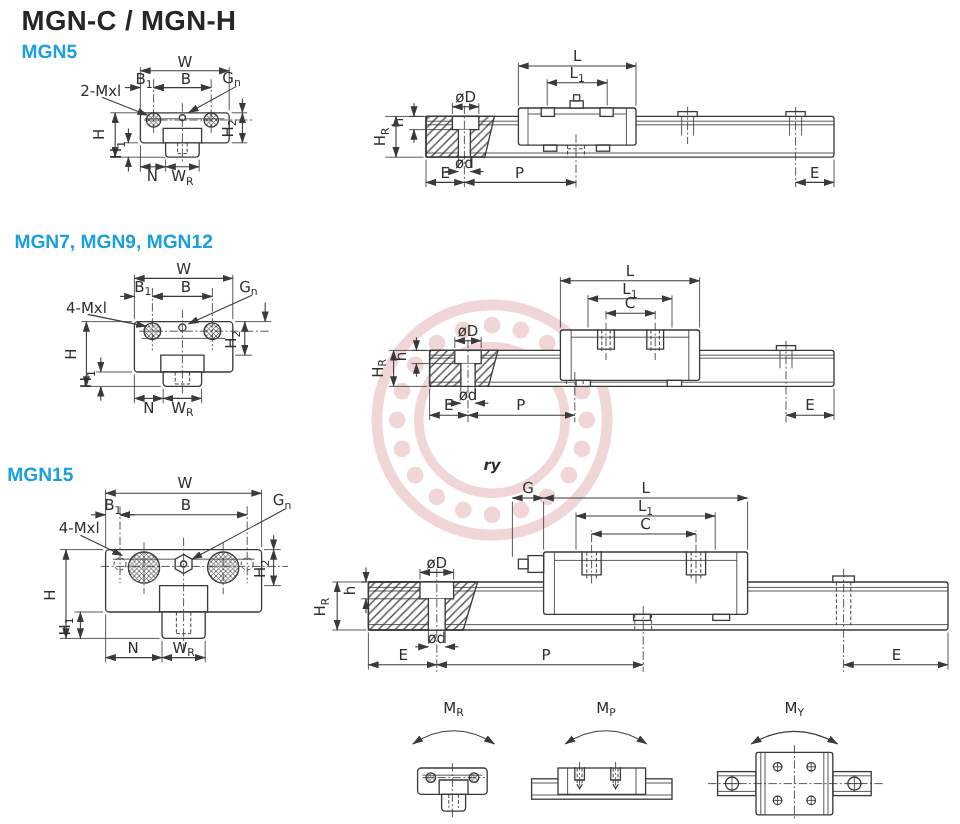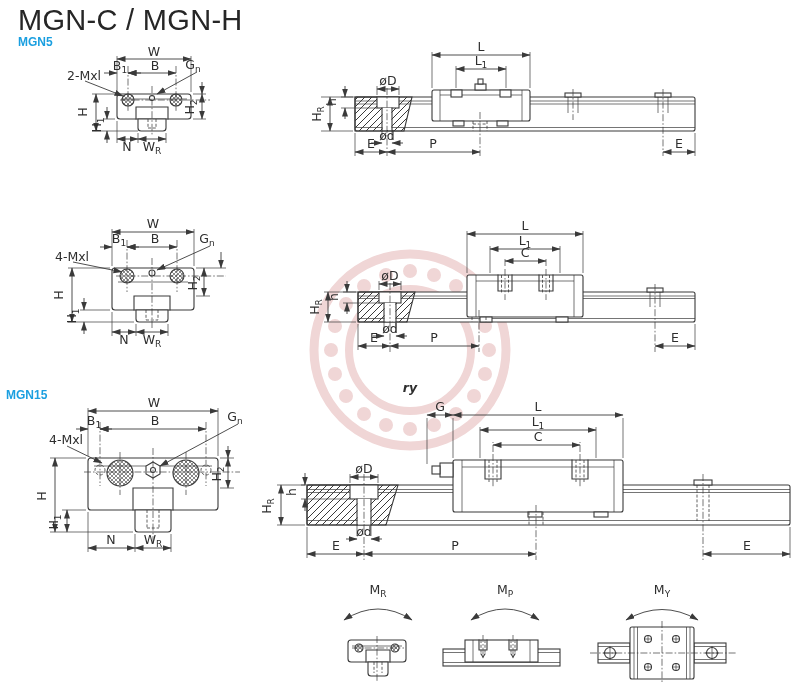"MGN-C / MGN-H" h1 { font-size: 29px -> 23px; font-weight: 400 -> 700 }
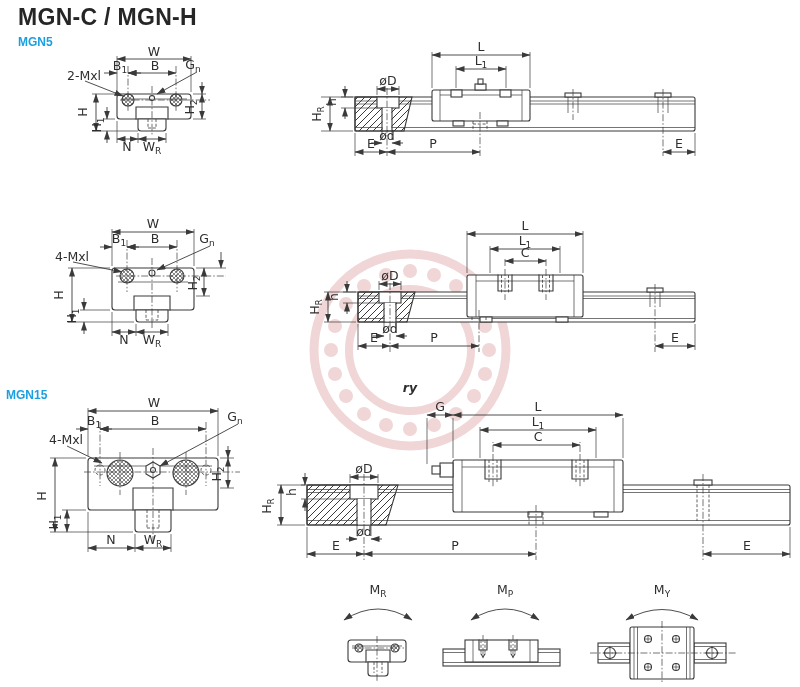"MGN5" .sec { font-size: 12px -> 16px }
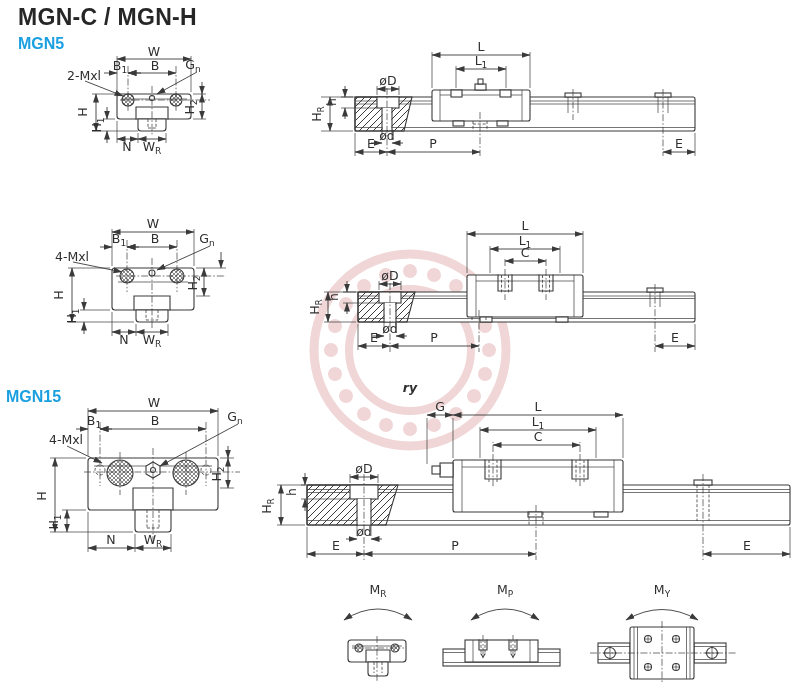"MGN7, MGN9, MGN12" h2.sec { html: none -> <h2>MGN7, MGN9, MGN12</h2> }
